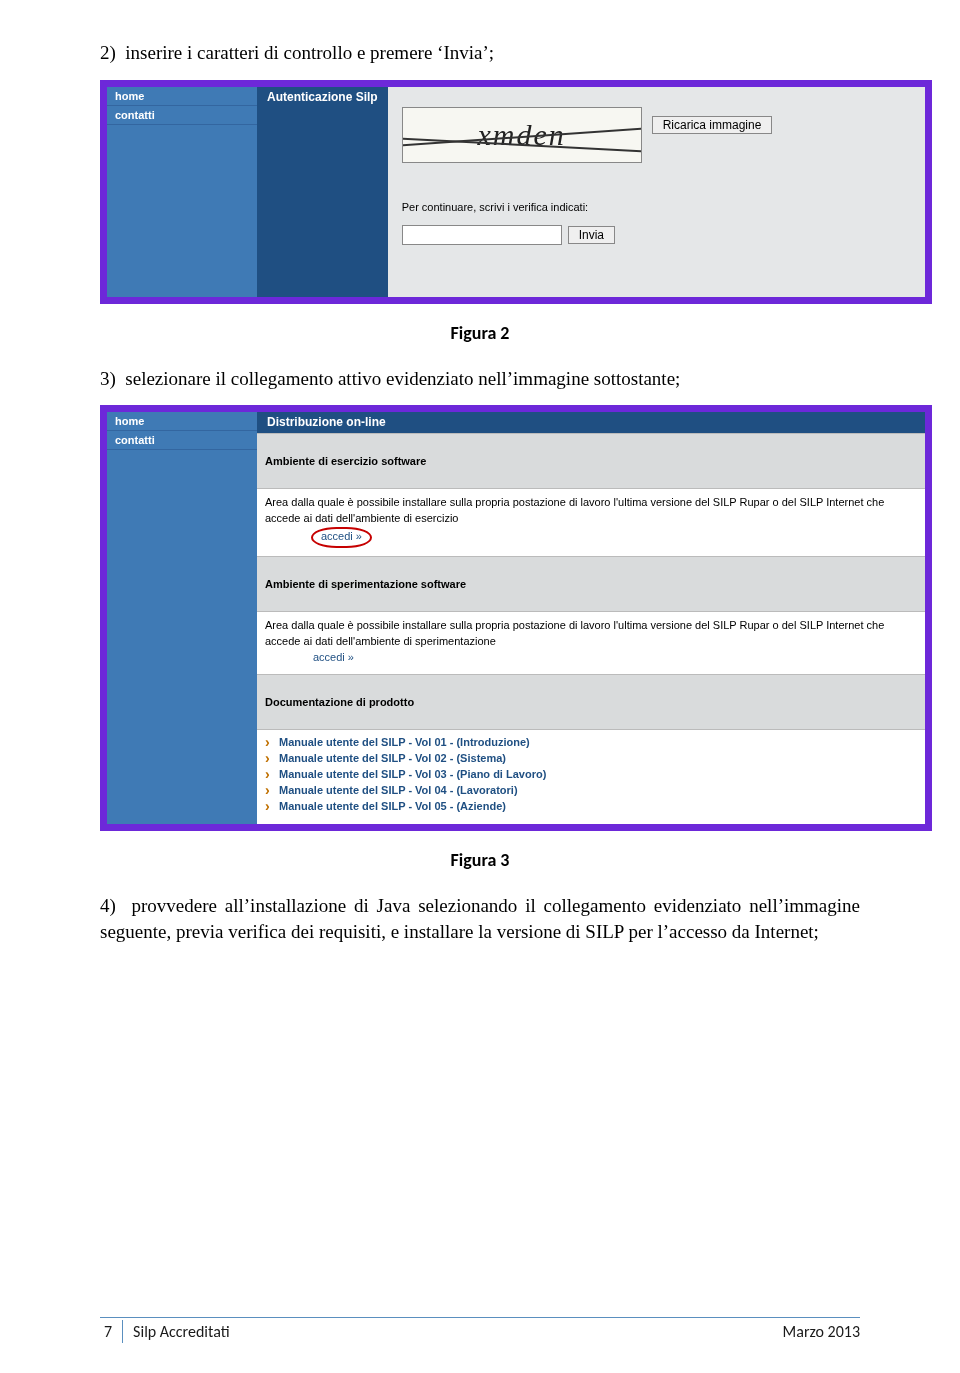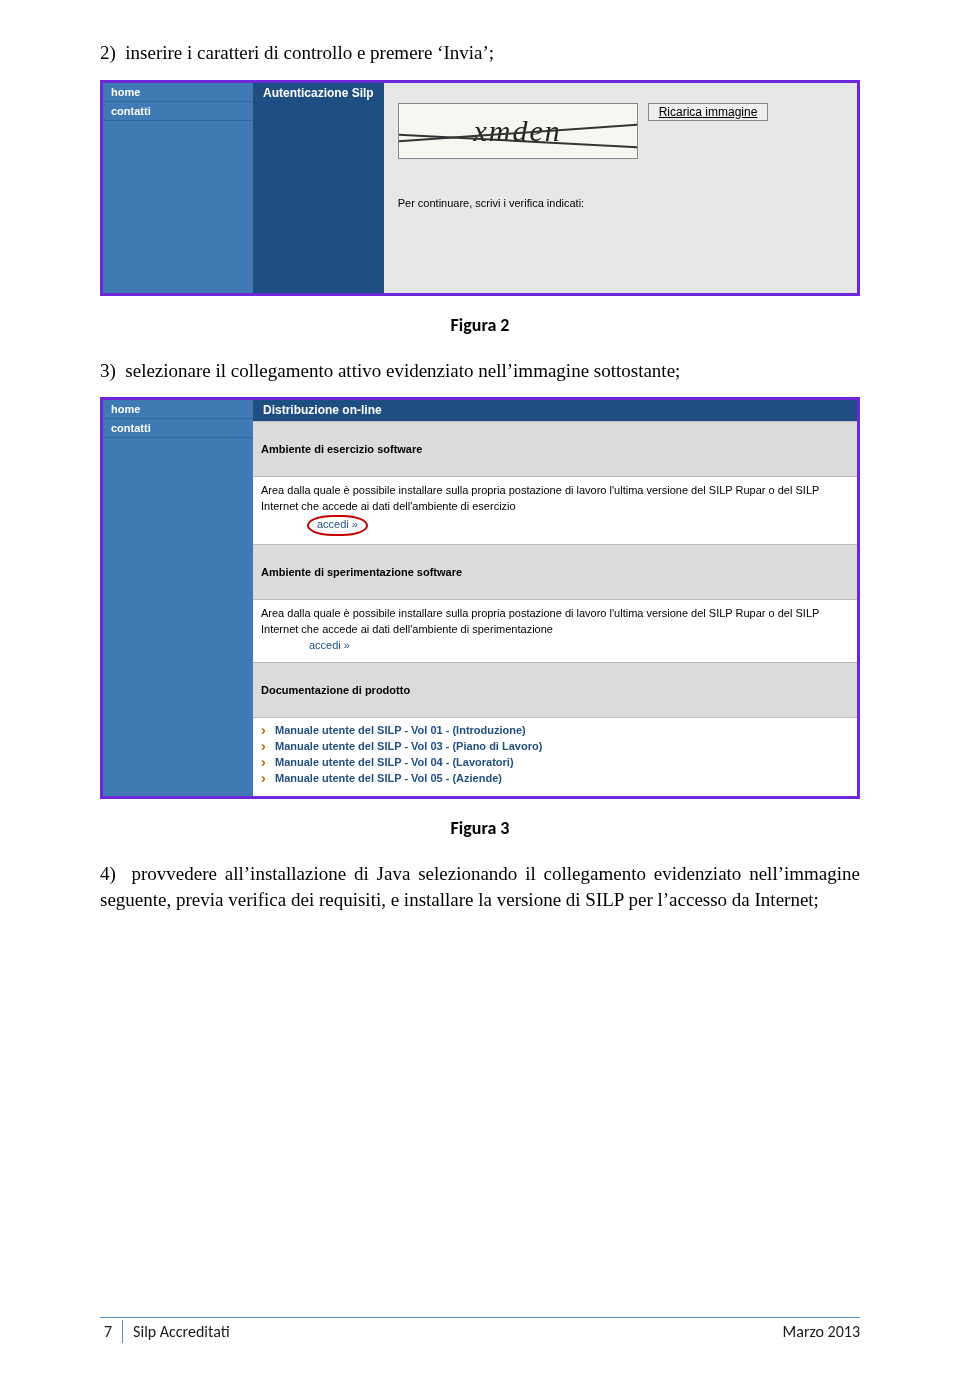"home" .shot { border: 3px solid #6d28d9 -> 7px solid #6d28d9; width: 760px -> 832px }
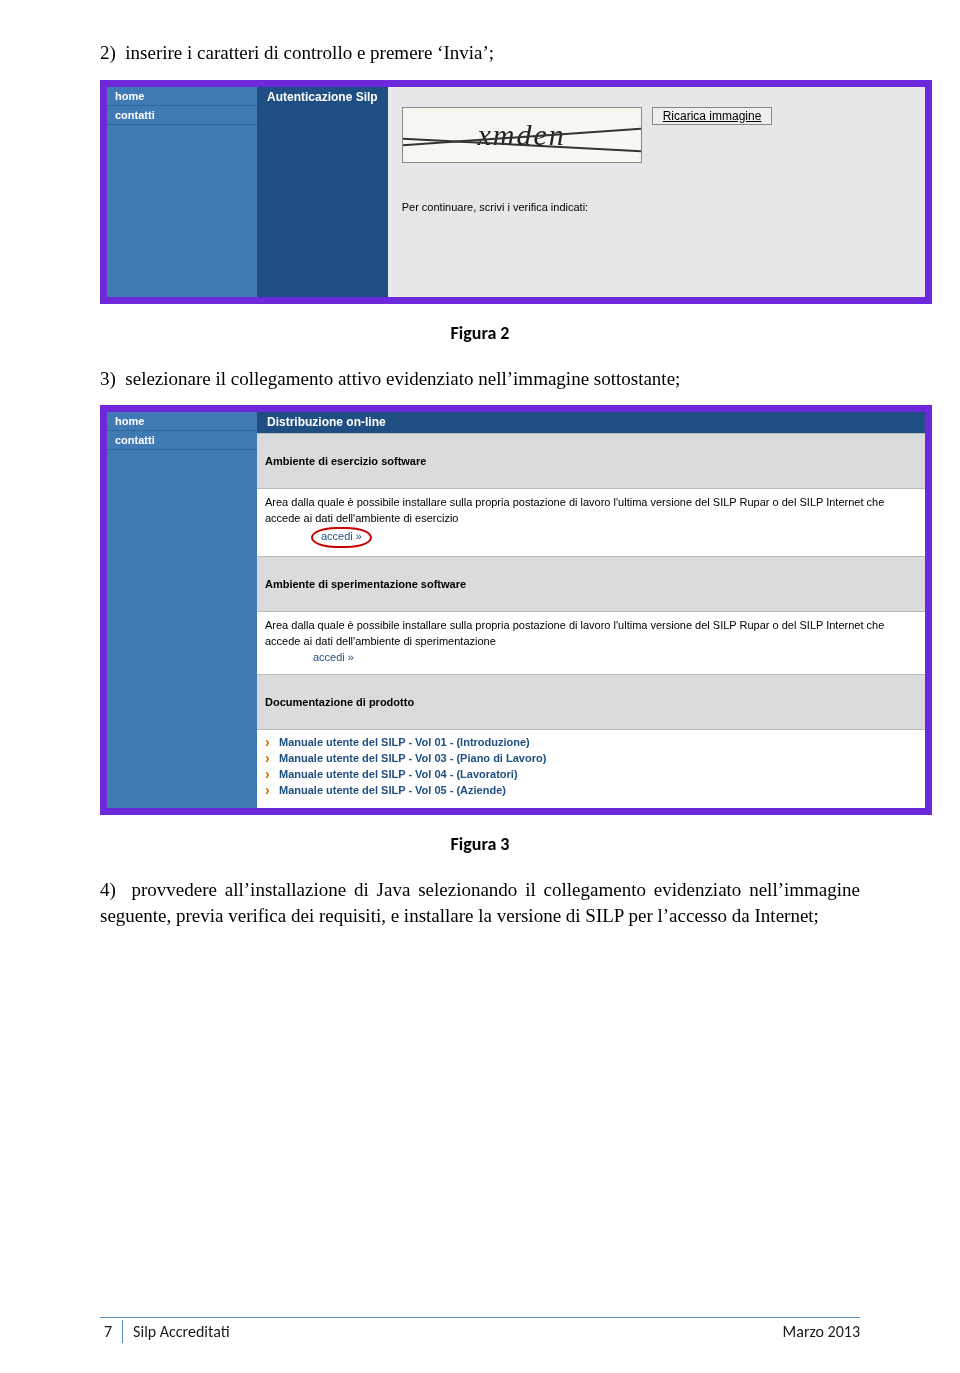"Ricarica immagine" button.btn { margin-top: 0 -> 9px; text-decoration: underline -> none }
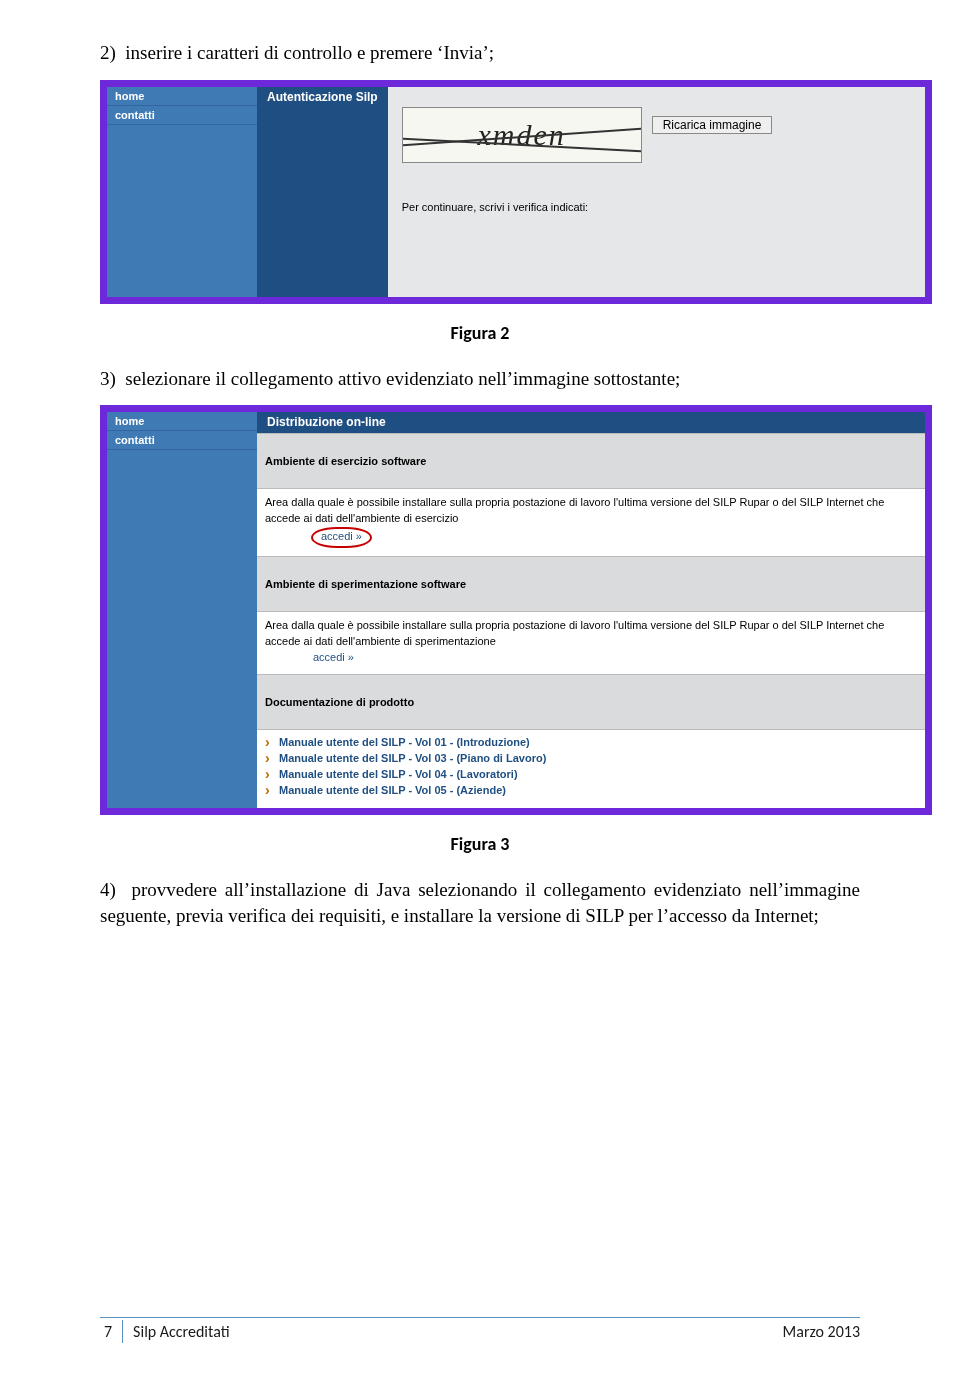"Invia" div.input-row { html: none -> <div> <div></div> <button>Invia</button> </div> }
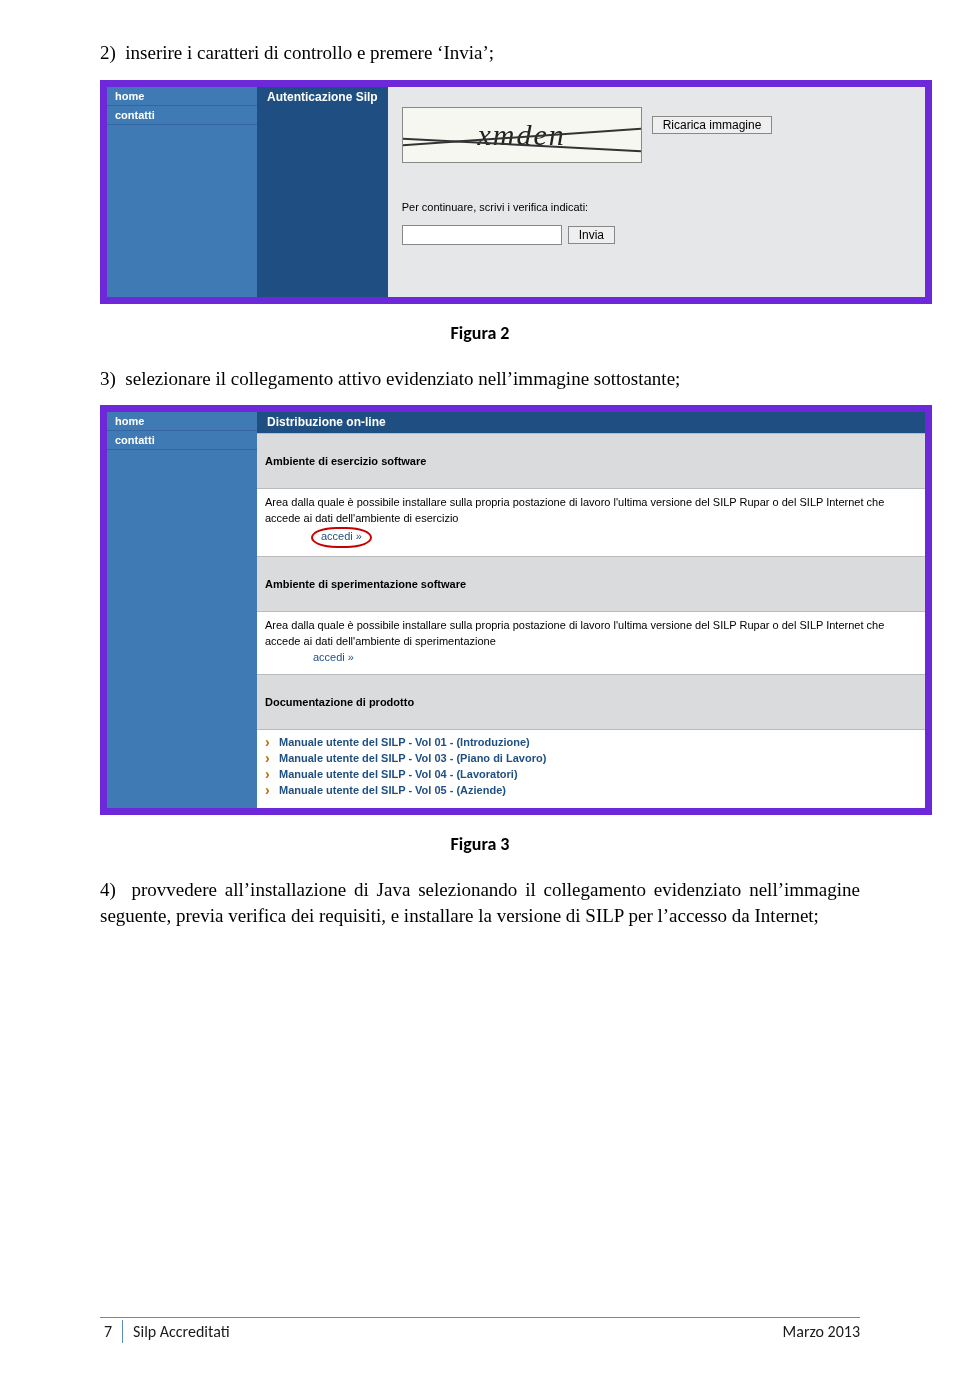"Manuale utente del SILP - Vol 02" div.doc-item { html: none -> <div>Manuale utente del SILP - Vol 02 - (Sistema)</div> }
